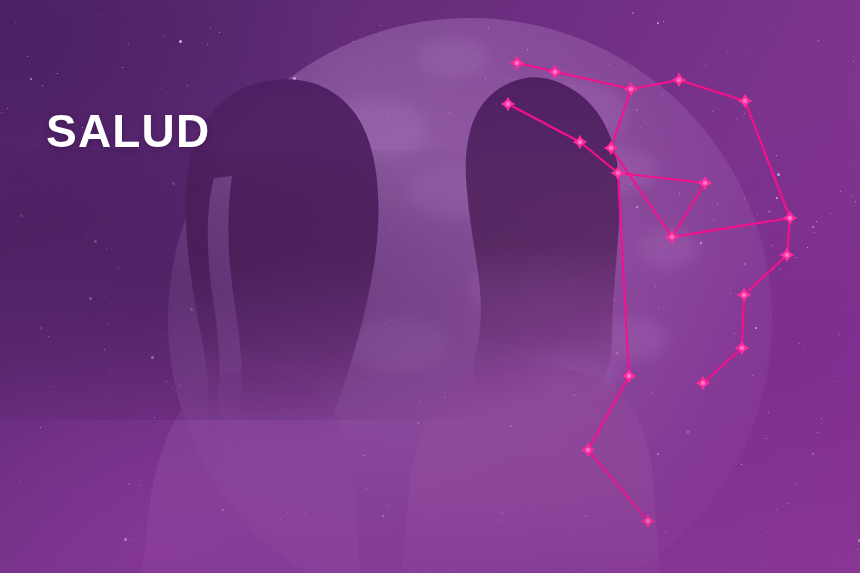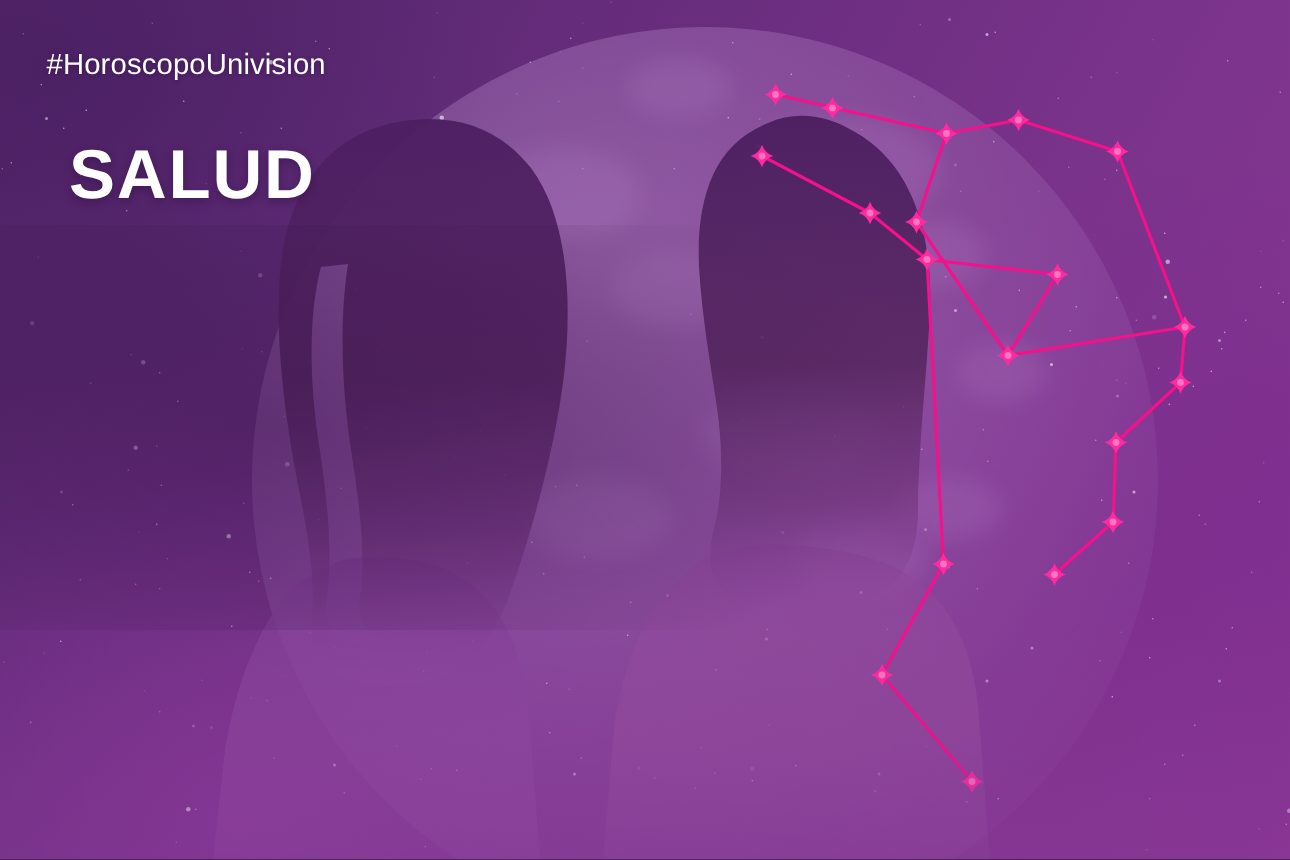"#HoroscopoUnivision" div { html: <div>#HoroscopoUnivision</div> -> none }
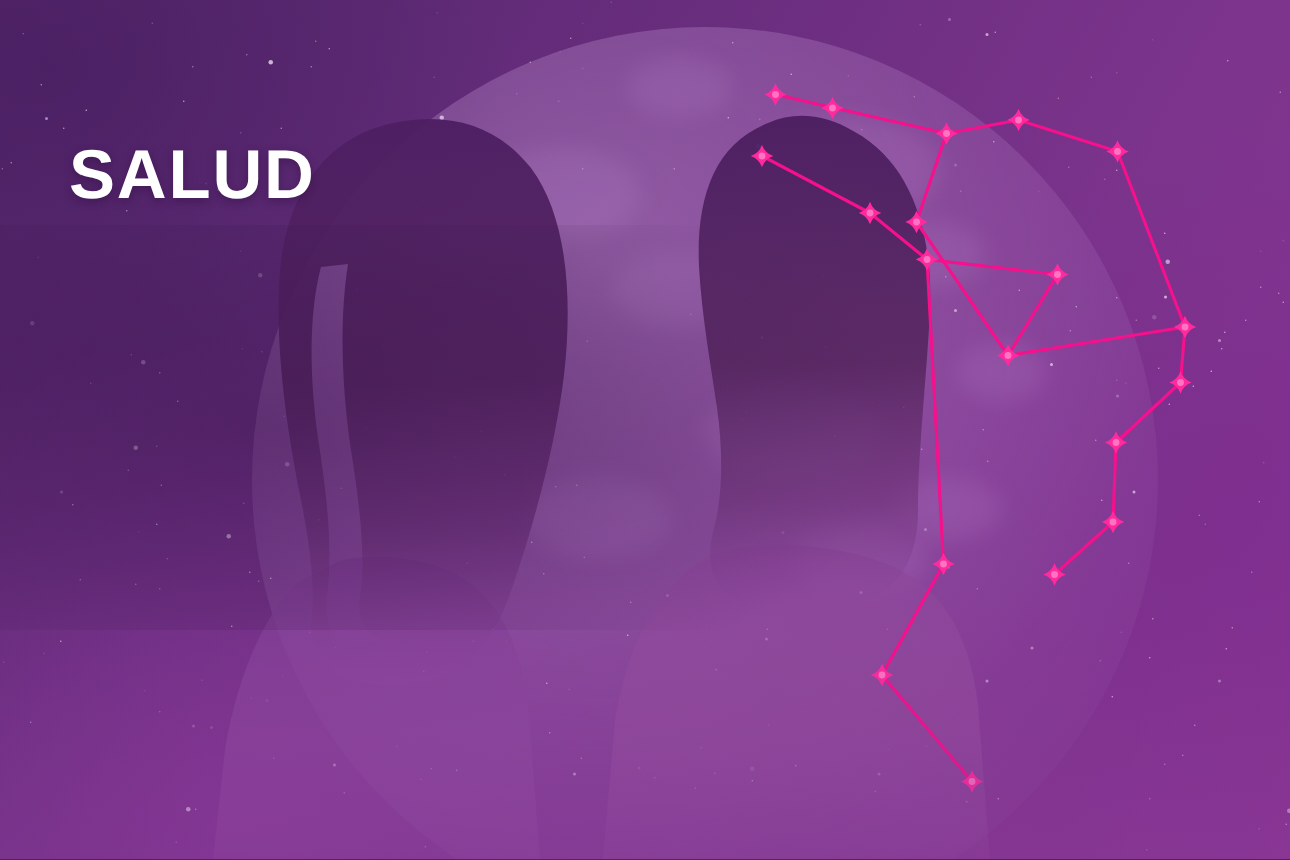"SALUD" #sign-title { top: 93px -> 108px }
